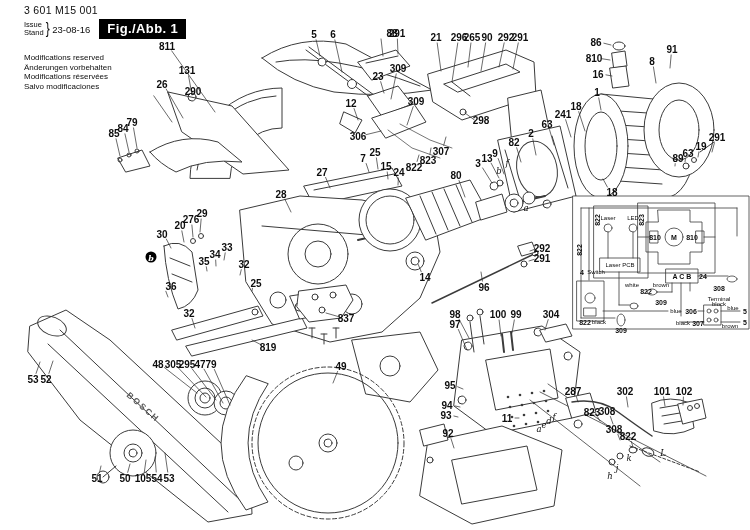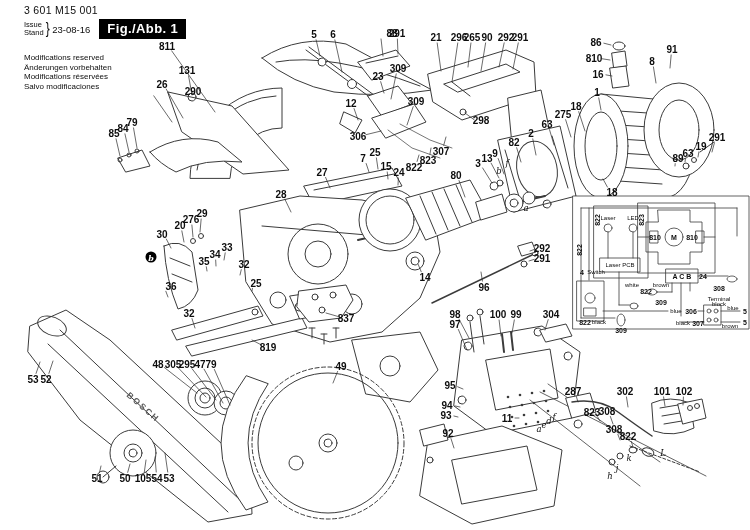"275" span.co { text: 275 -> 241 }
